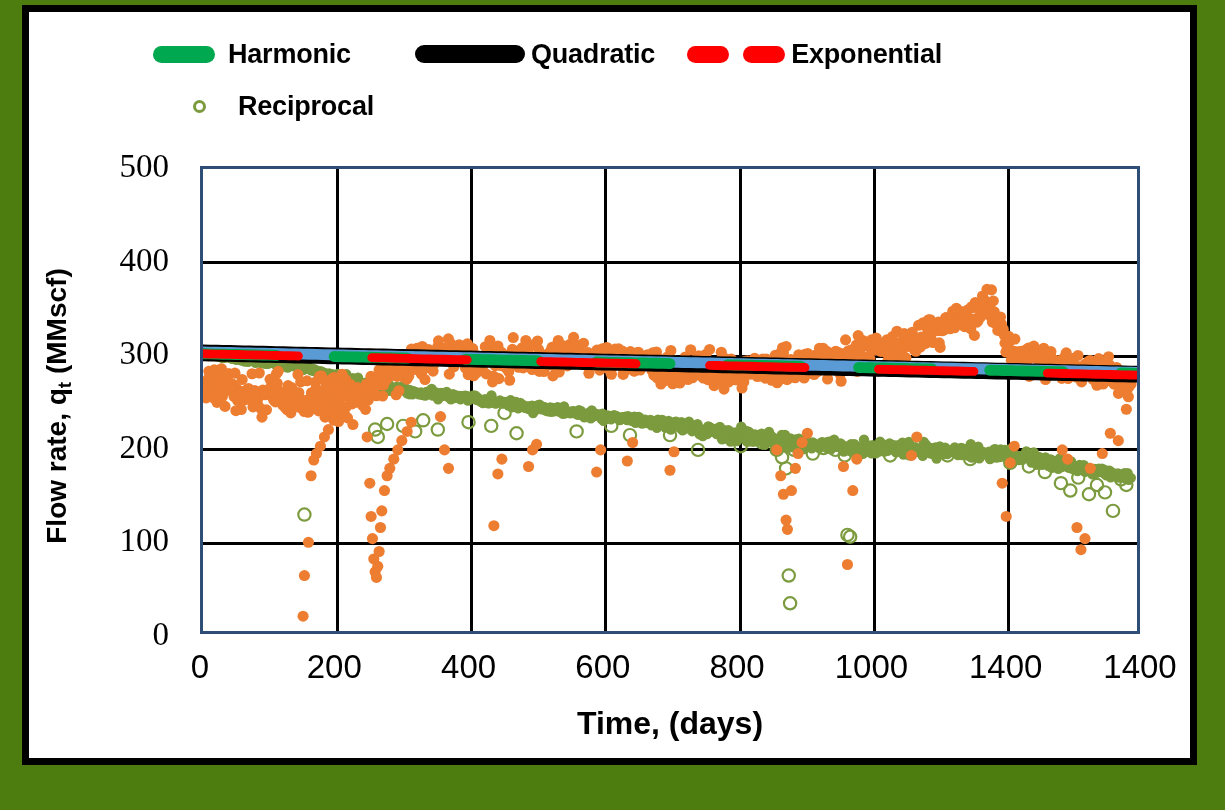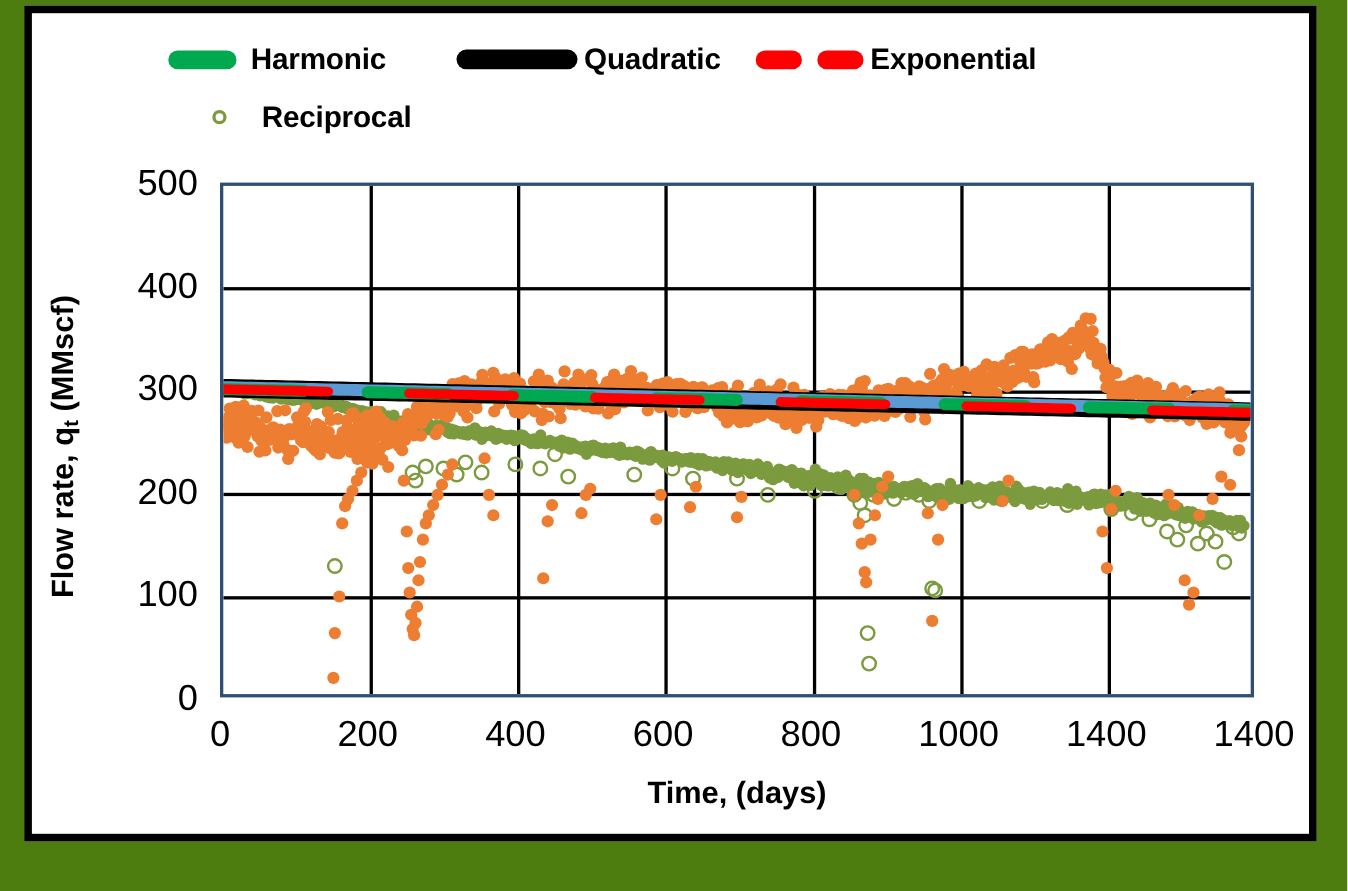"500" .ytick { font-family: Liberation Sans, sans-serif -> Liberation Serif, serif; right: 5px -> 16px }
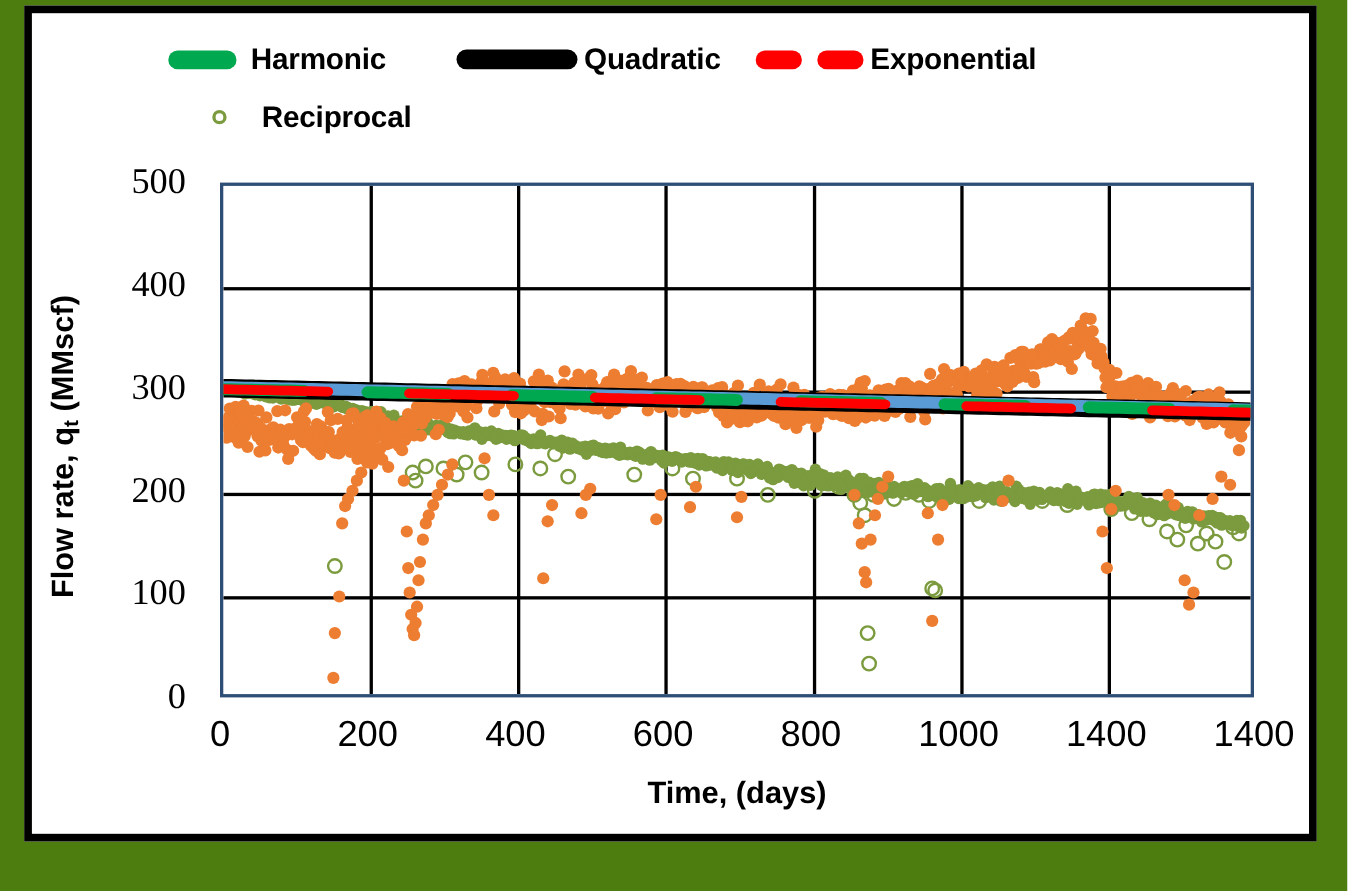"Time, (days)" #xaxis-title { font-size: 28px -> 32px }
